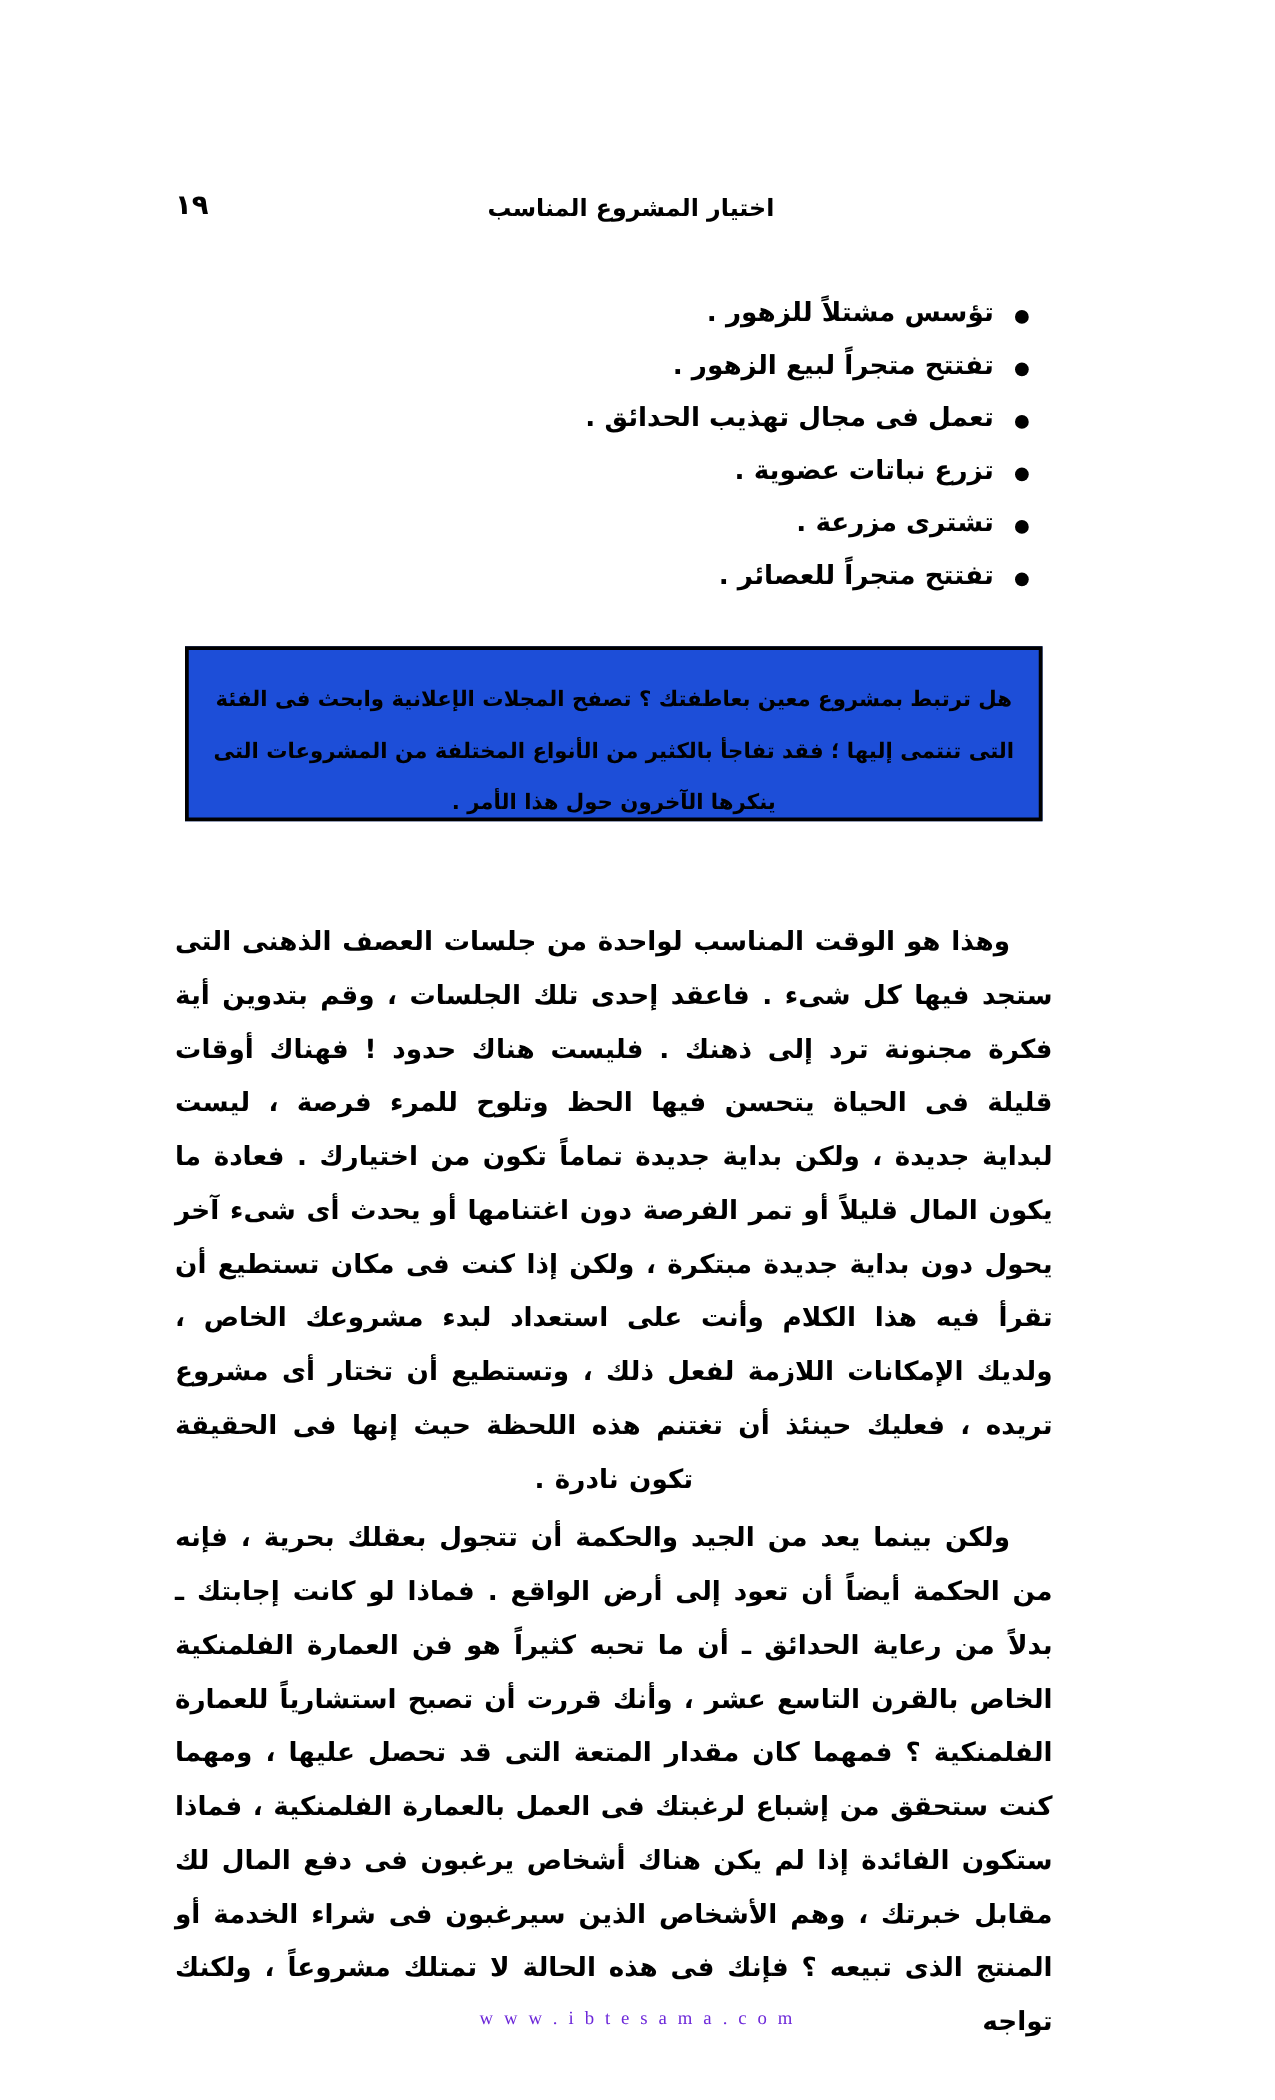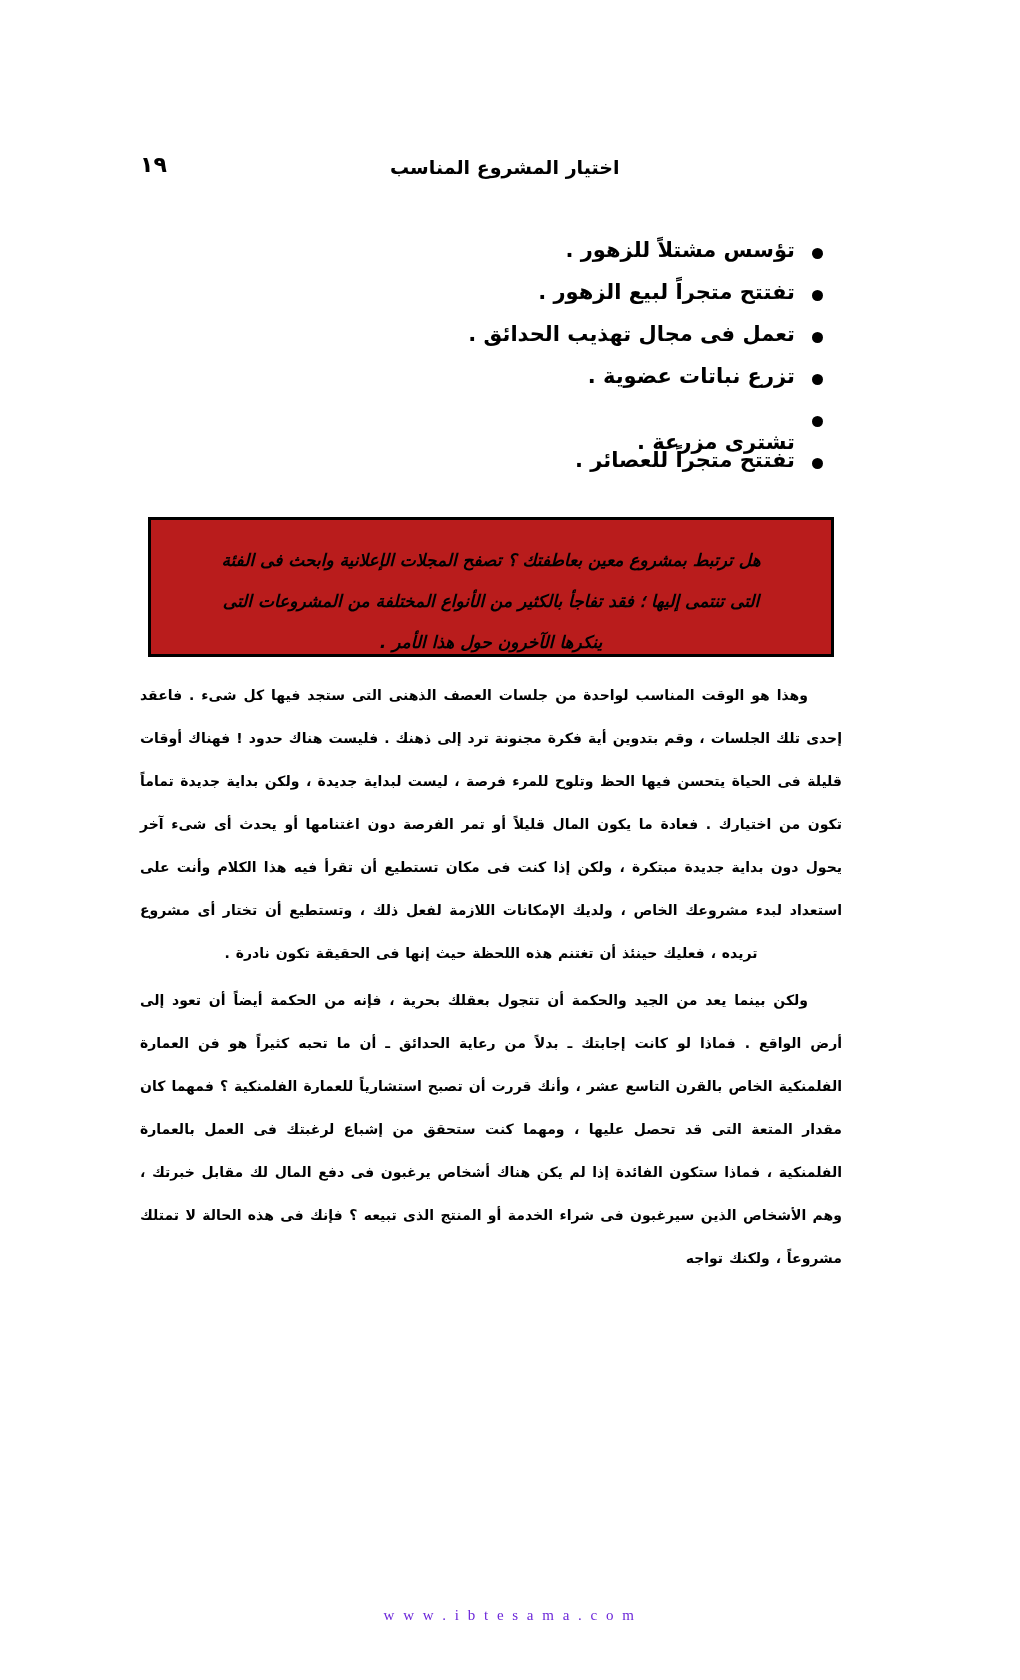"تشترى مزرعة ." div.bullet-row { margin-top: 24px -> none }
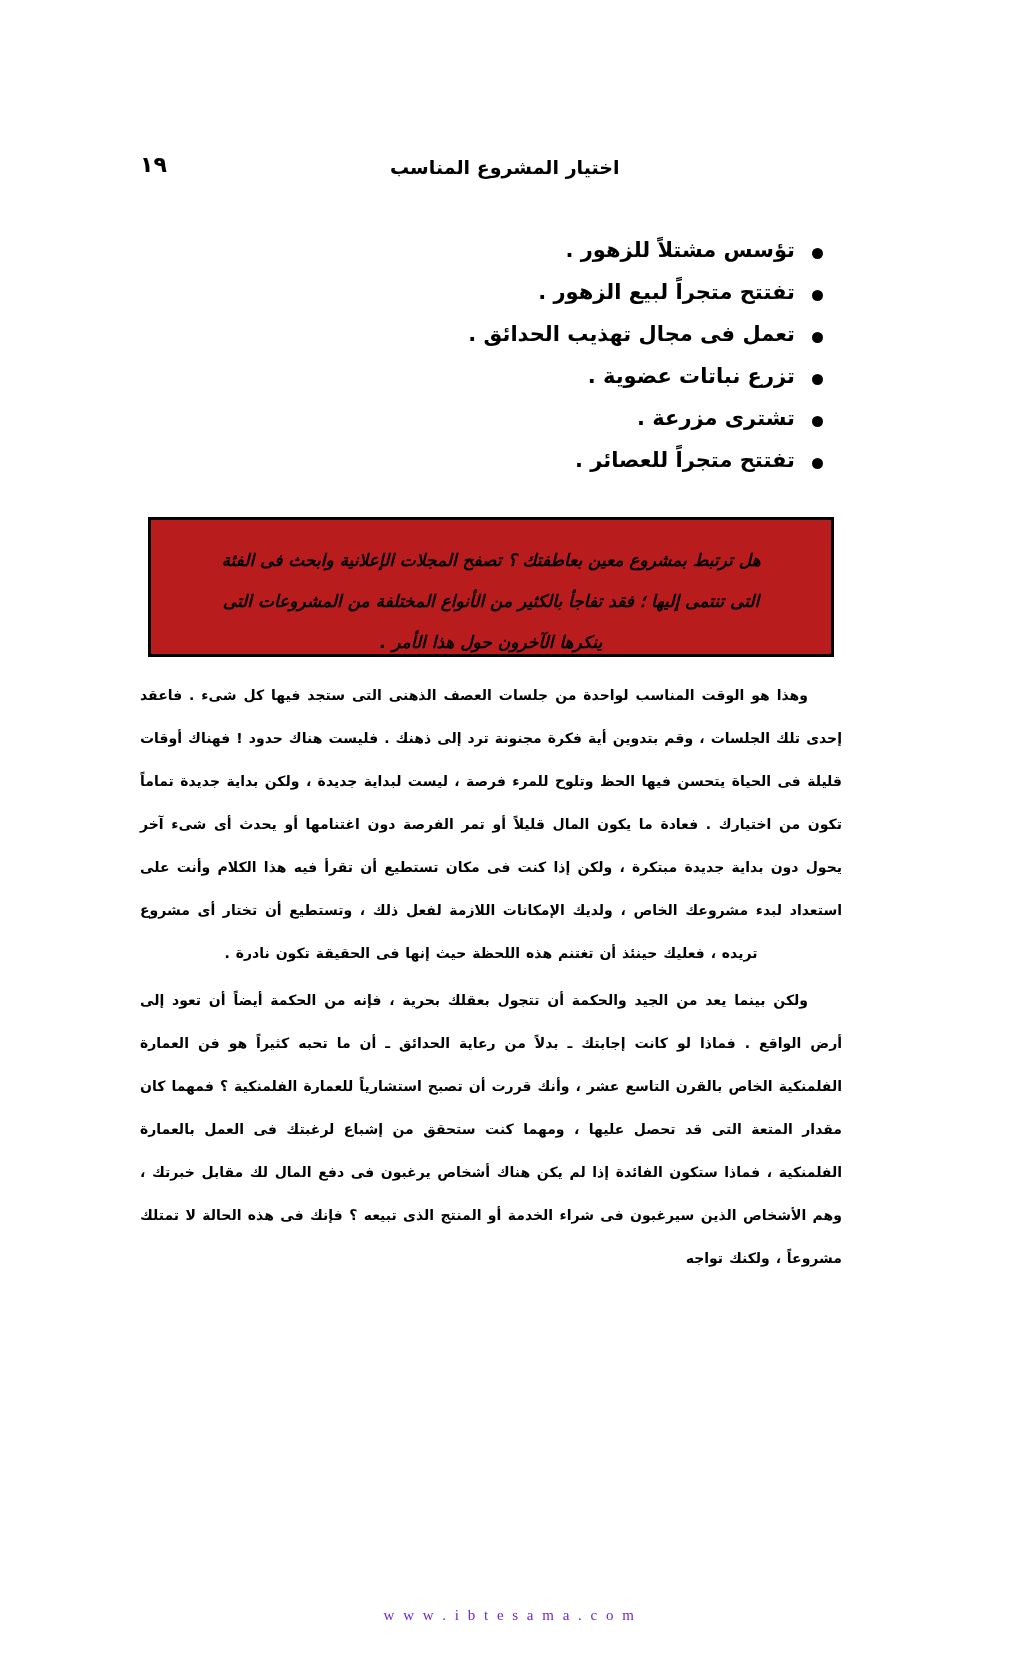"هل ترتبط بمشروع معين بعاطفتك" .callout { background: #b91c1c -> #1d4ed8; font-style: italic -> none }
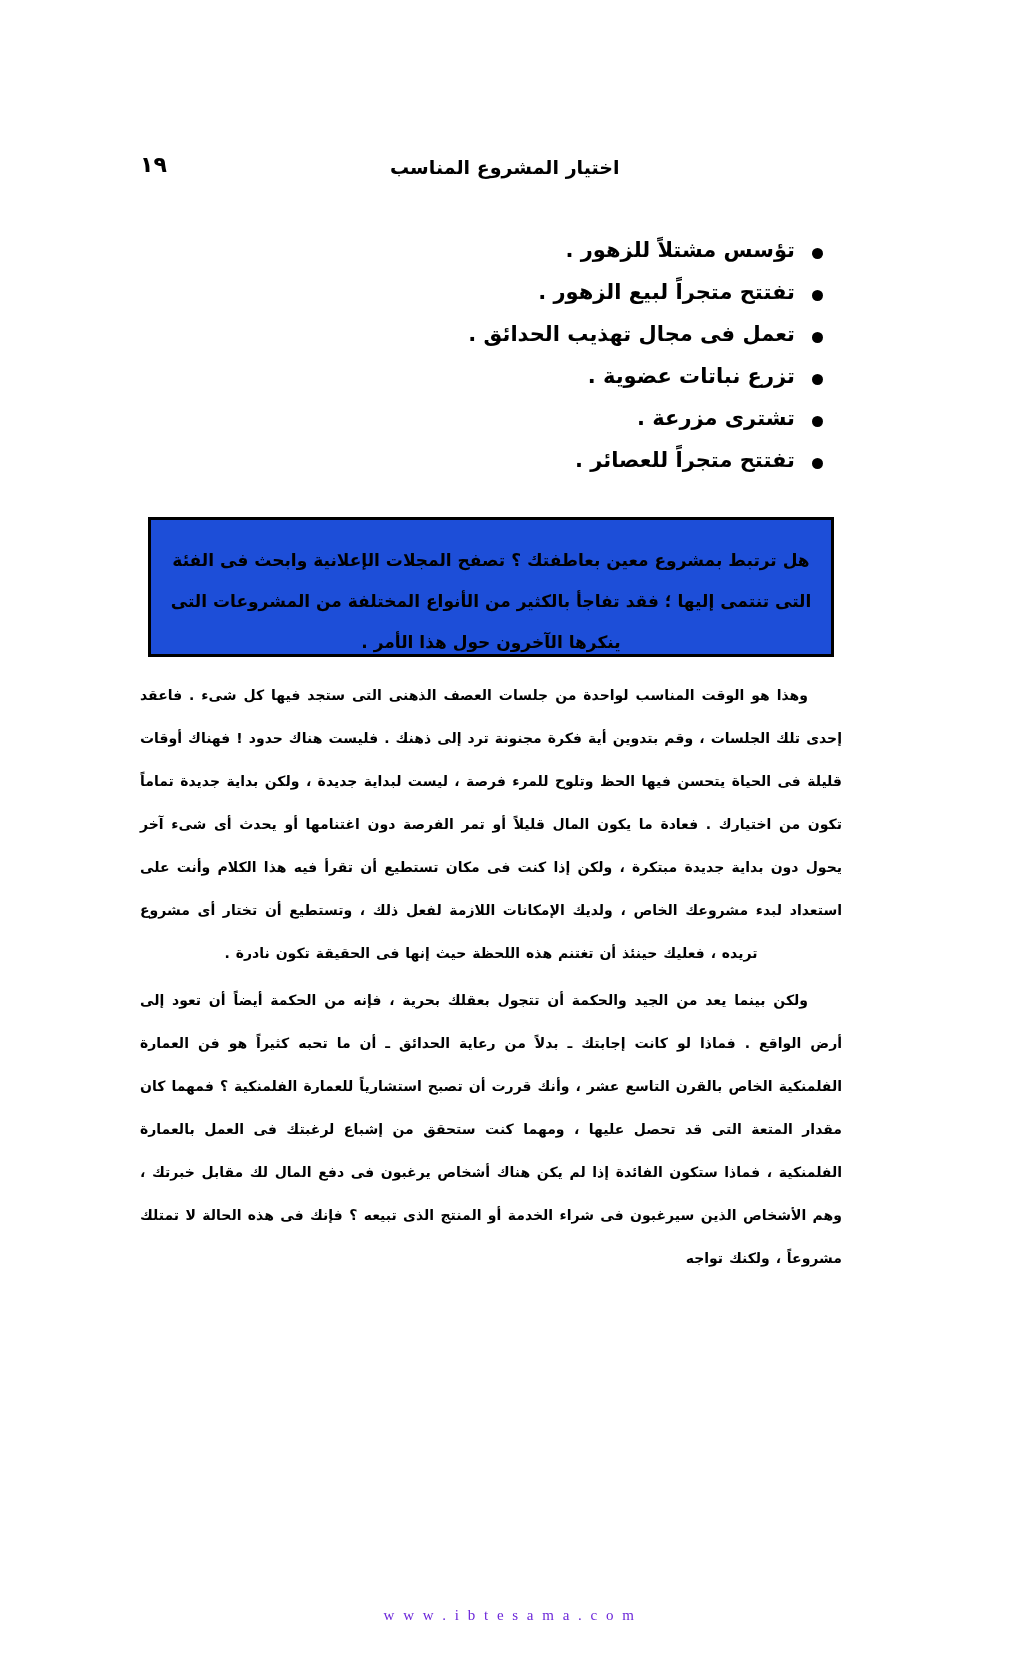"وهذا هو الوقت المناسب لواحدة" .body { font-size: 14px -> 21px; top: 674px -> 732px }
